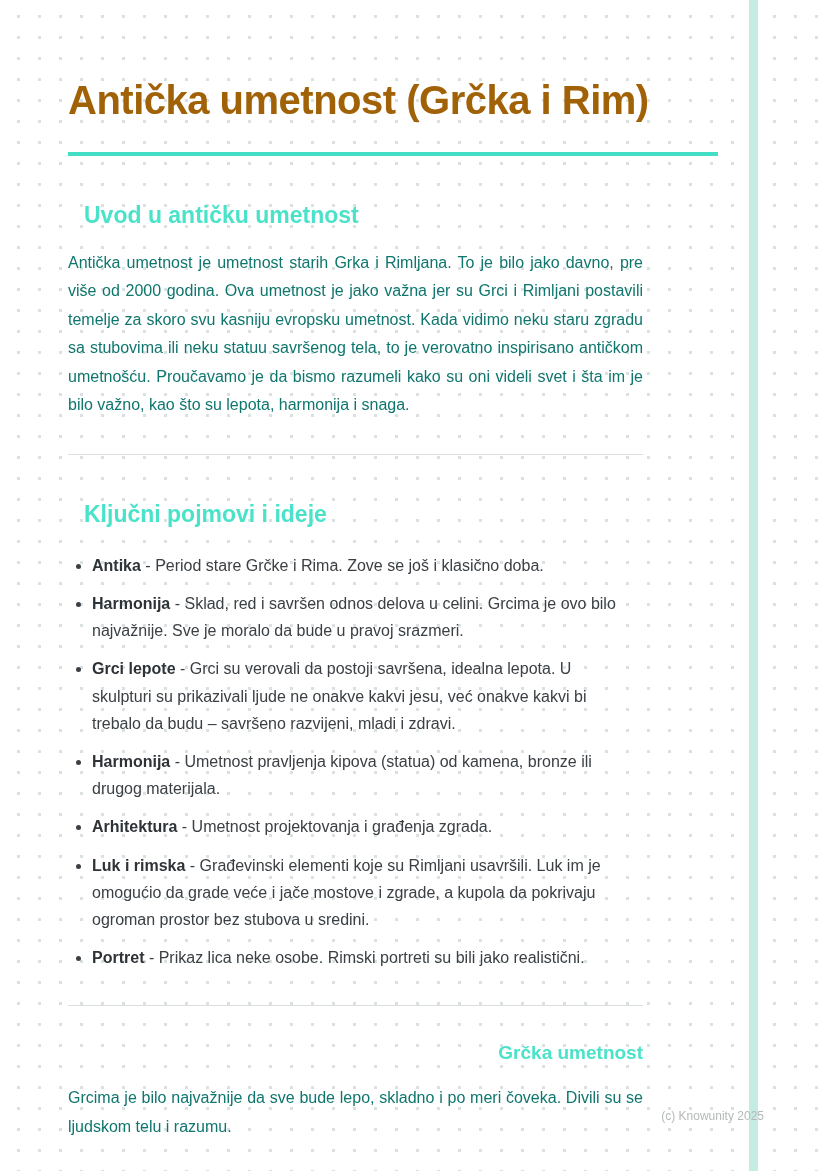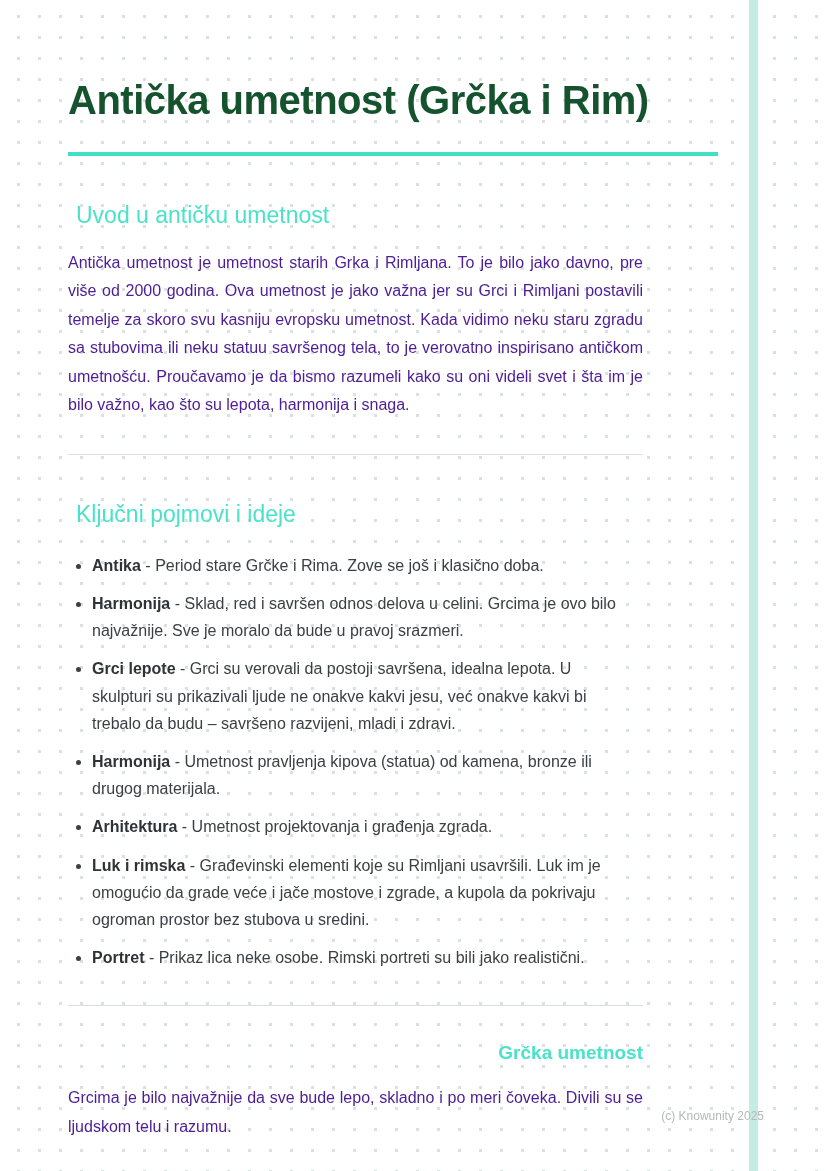"Antička umetnost (Grčka i Rim)" .doc-title { color: #14532d -> #a16207 }
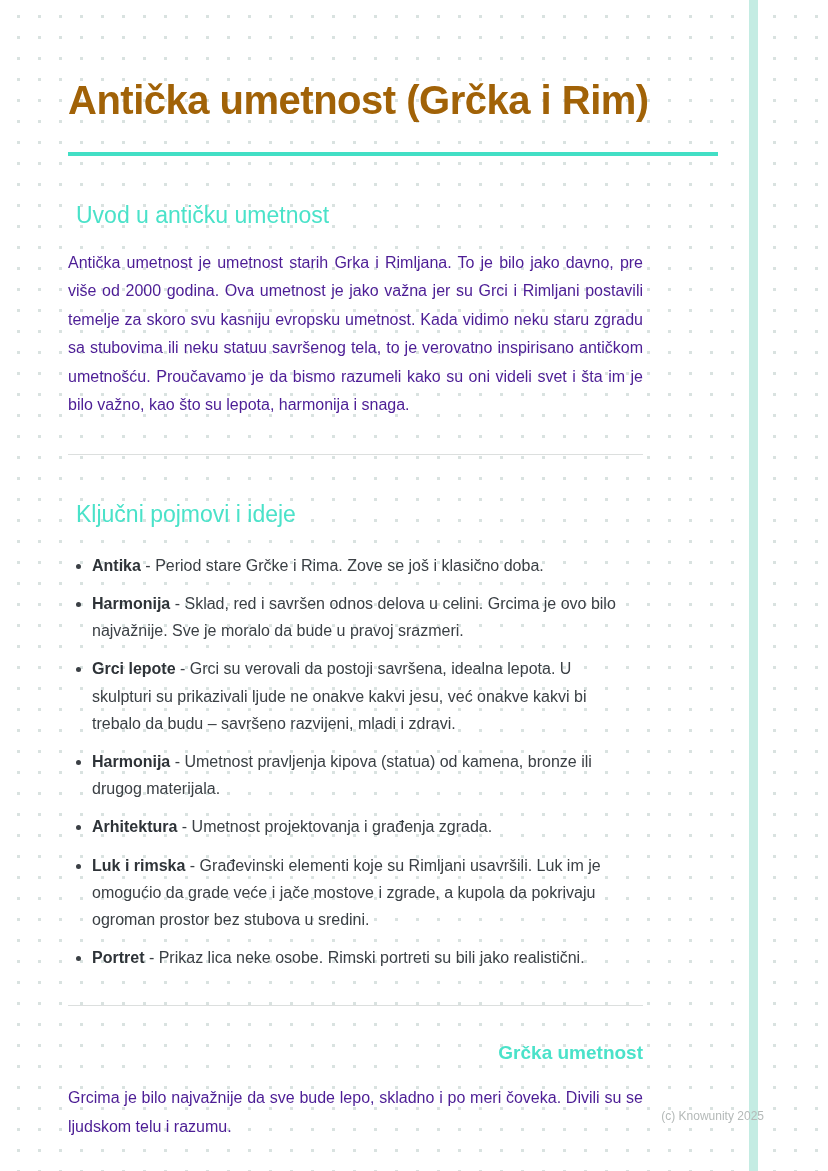"Uvod u antičku umetnost" .section-heading { font-weight: 400 -> 700; margin: 46px 0 0 8px -> 46px 0 0 16px }
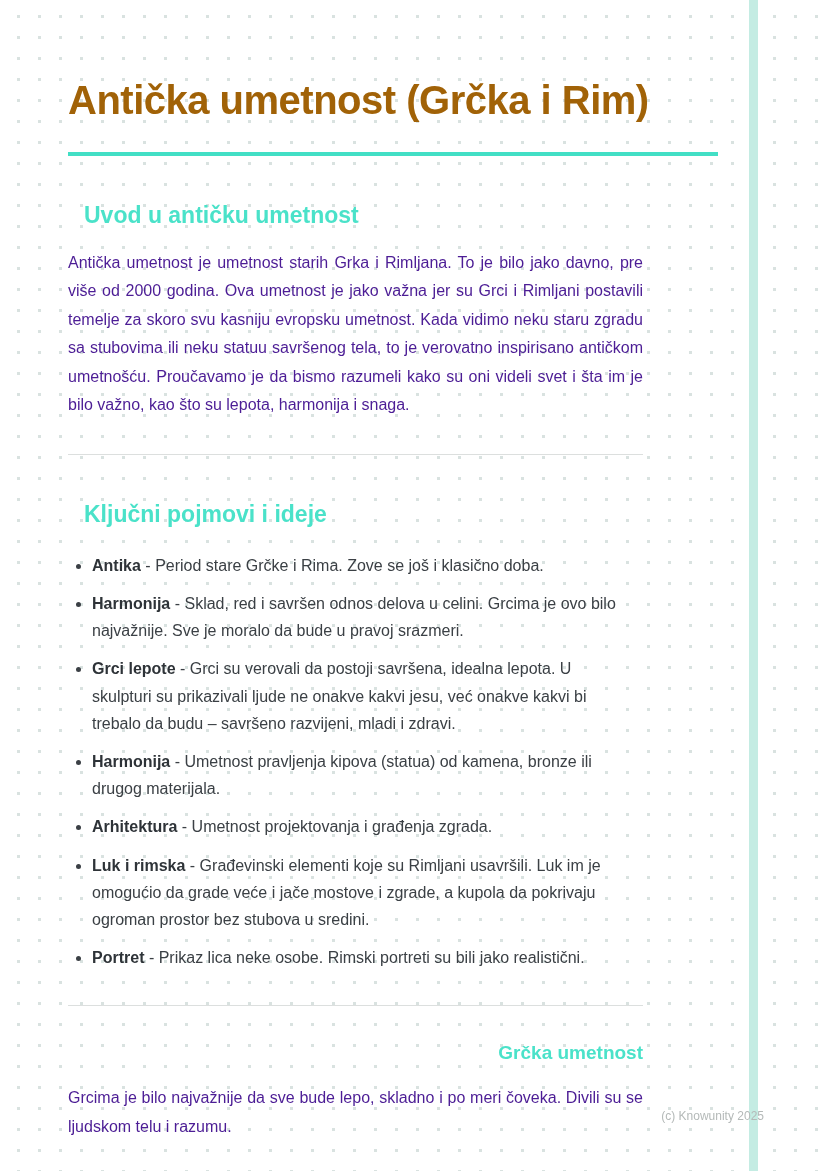"Antička umetnost je umetnost starih" .body-text { color: #4c1d95 -> #0f766e }
